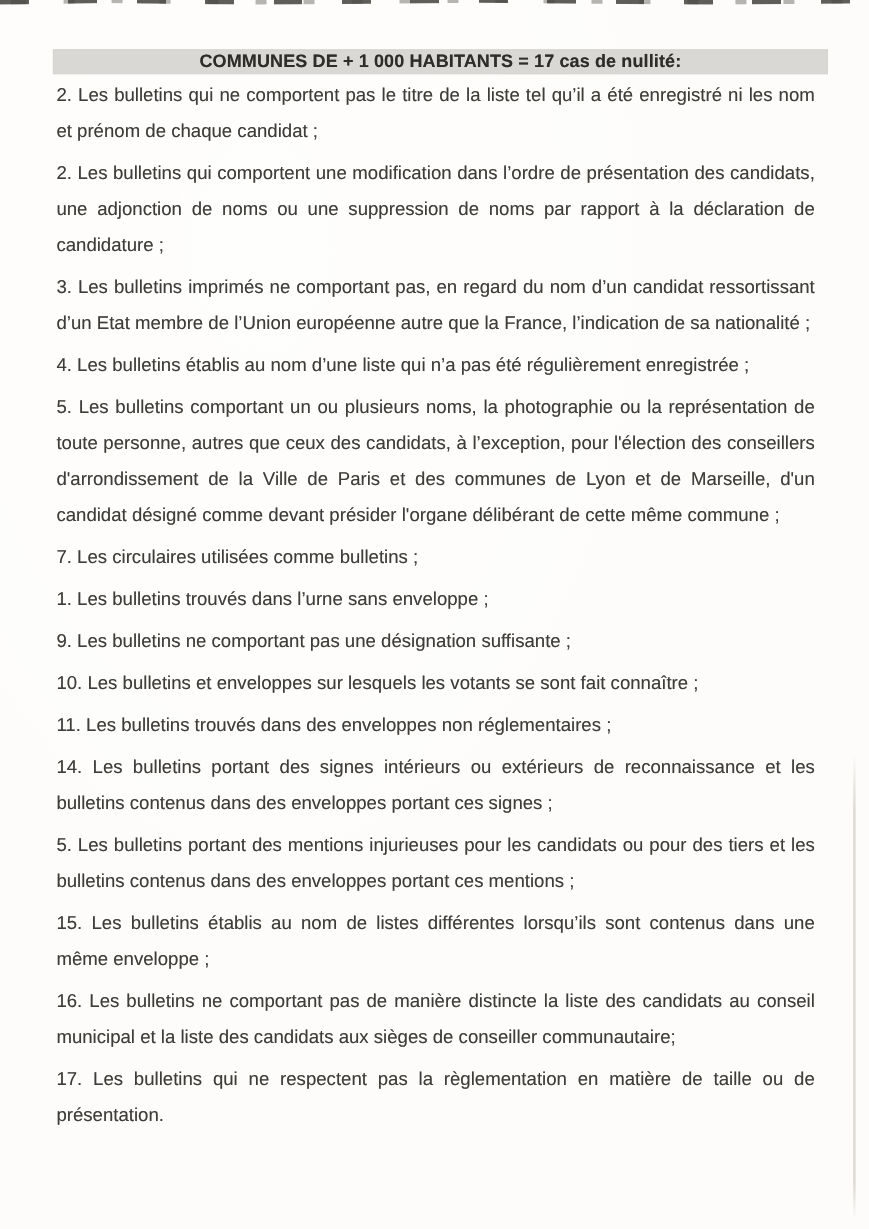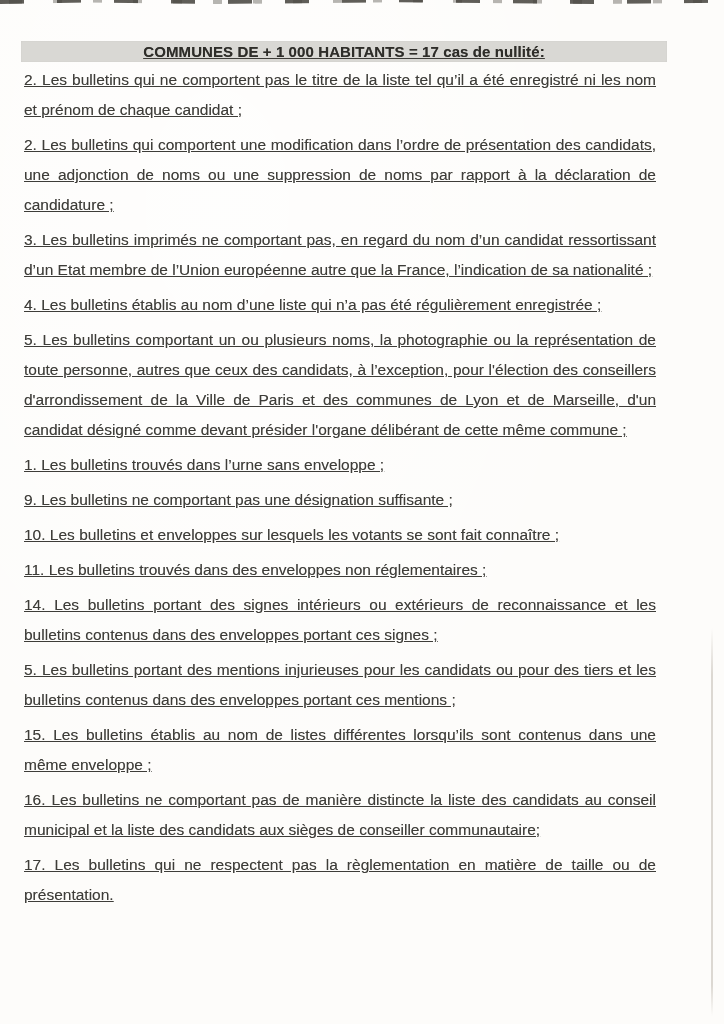"COMMUNES DE + 1 000" .page { padding: 41px 44px 0 24px -> 41px 44px 0 47px; text-decoration: underline -> none }
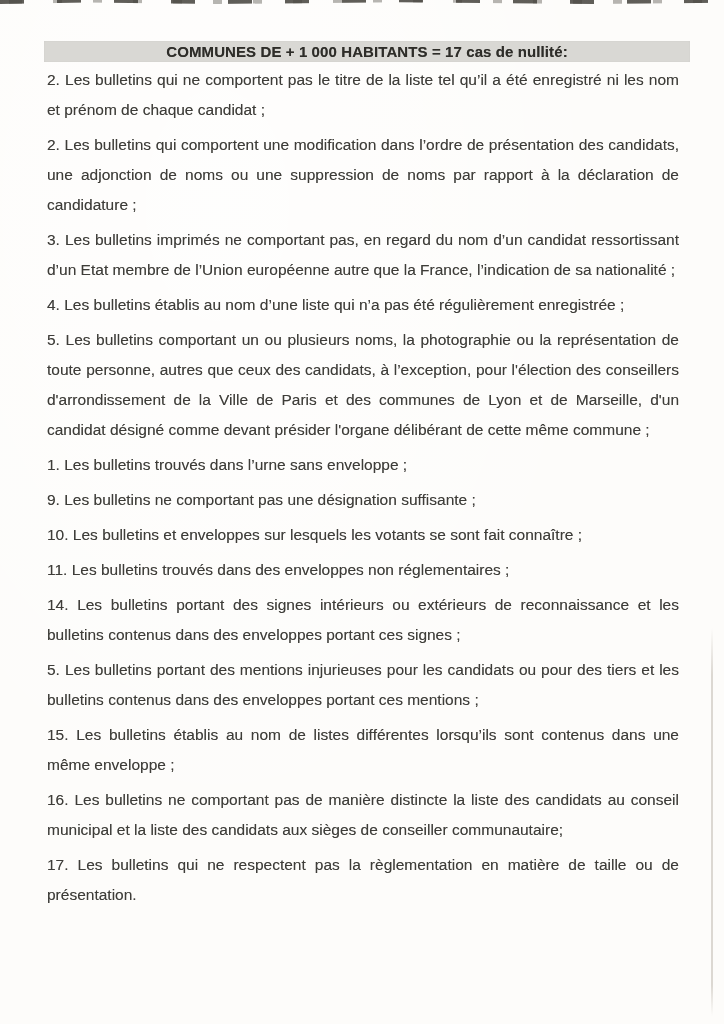"7. Les circulaires utilisées comme" p.item { html: none -> <p>7. Les circulaires utilisées comme bulletins ;</p> }
